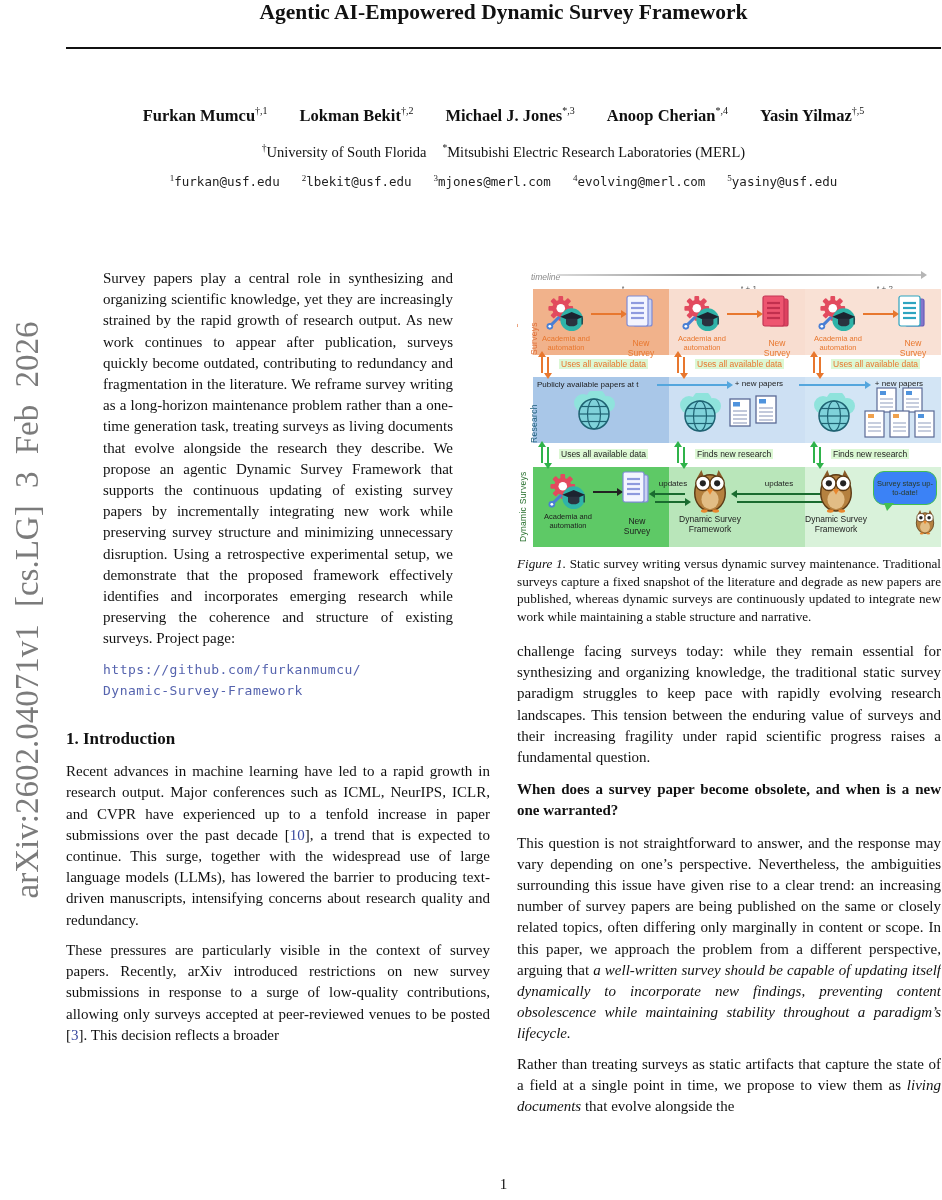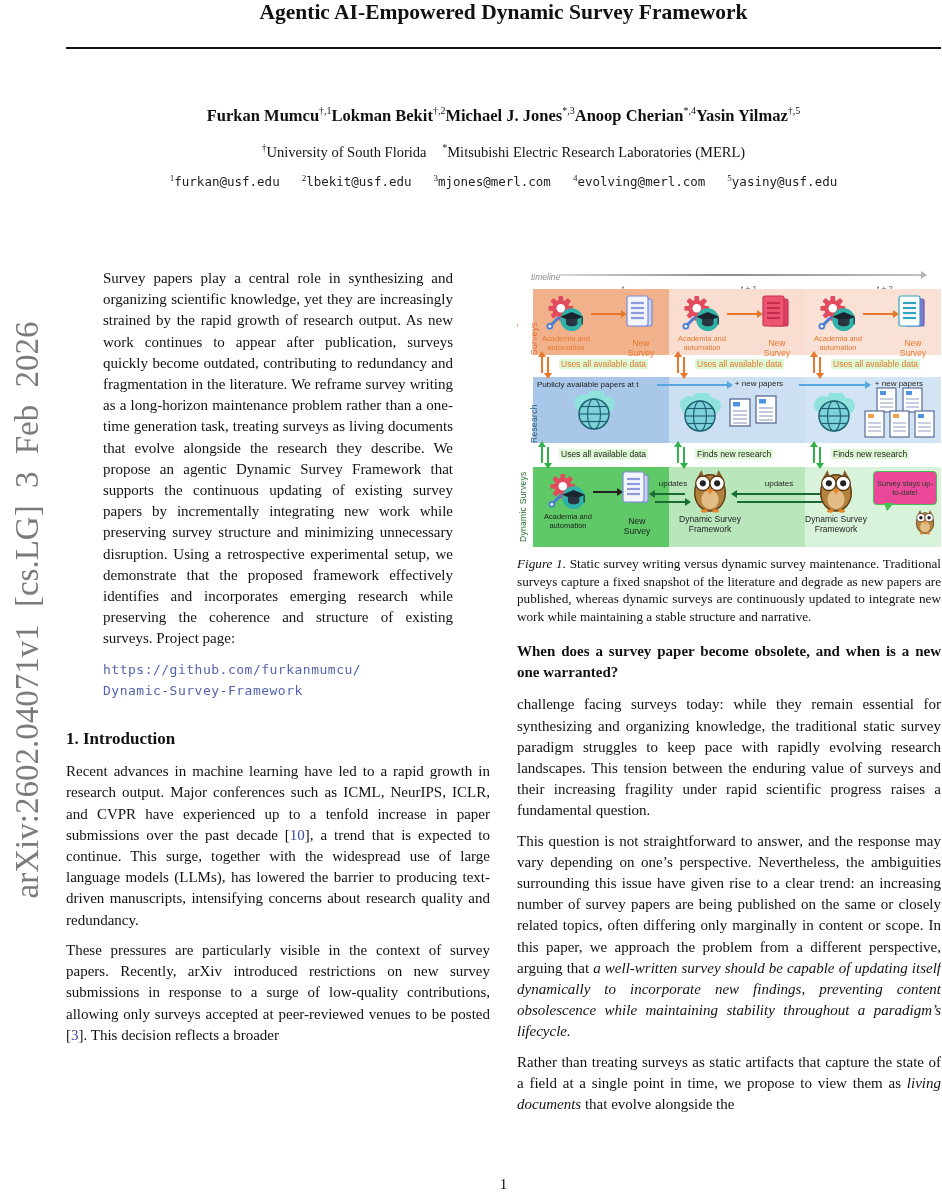"Furkan Mumcu†,1" .authors { gap: none -> 32px }
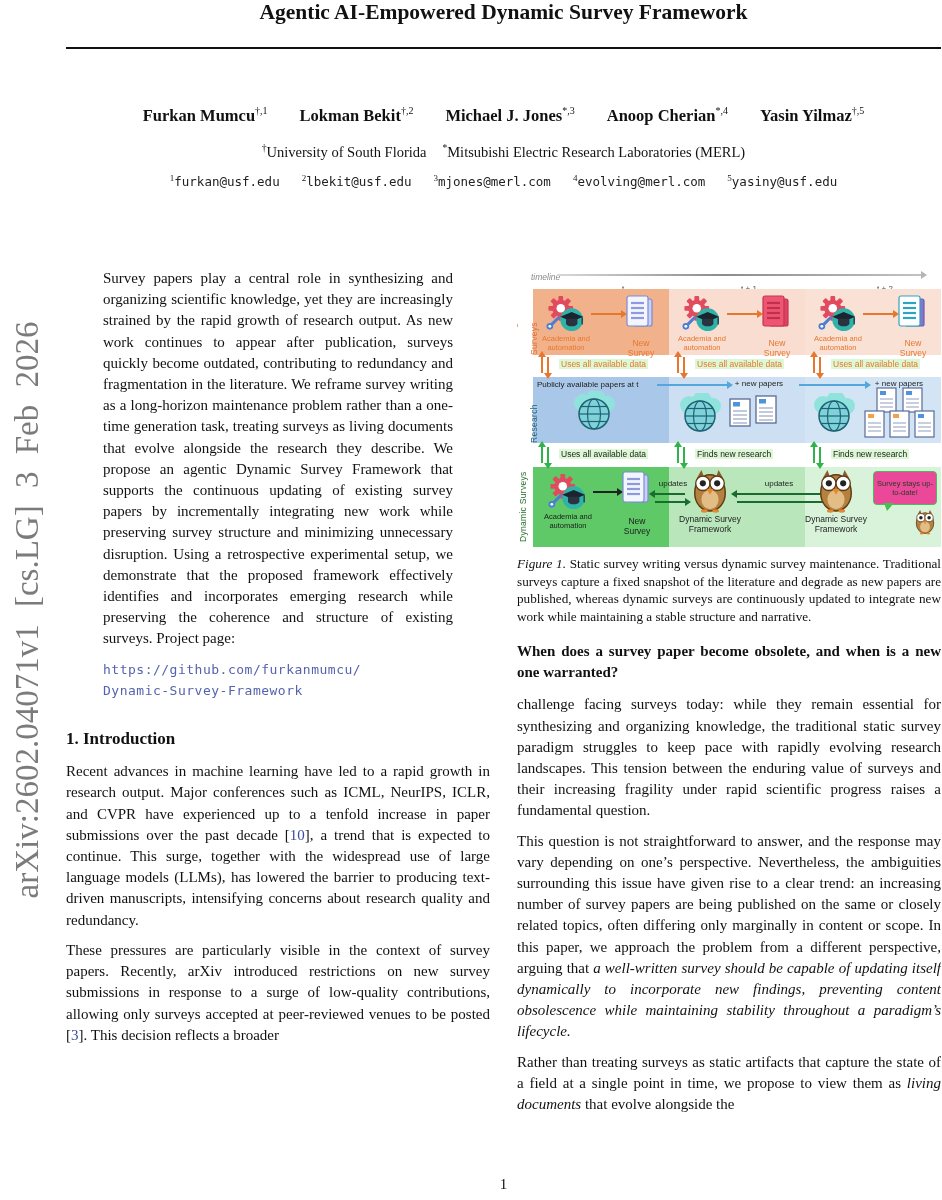"Survey stays up-to-date!" .bubble { background: #ec4899 -> #3b82f6; border-radius: 4px -> 11px }
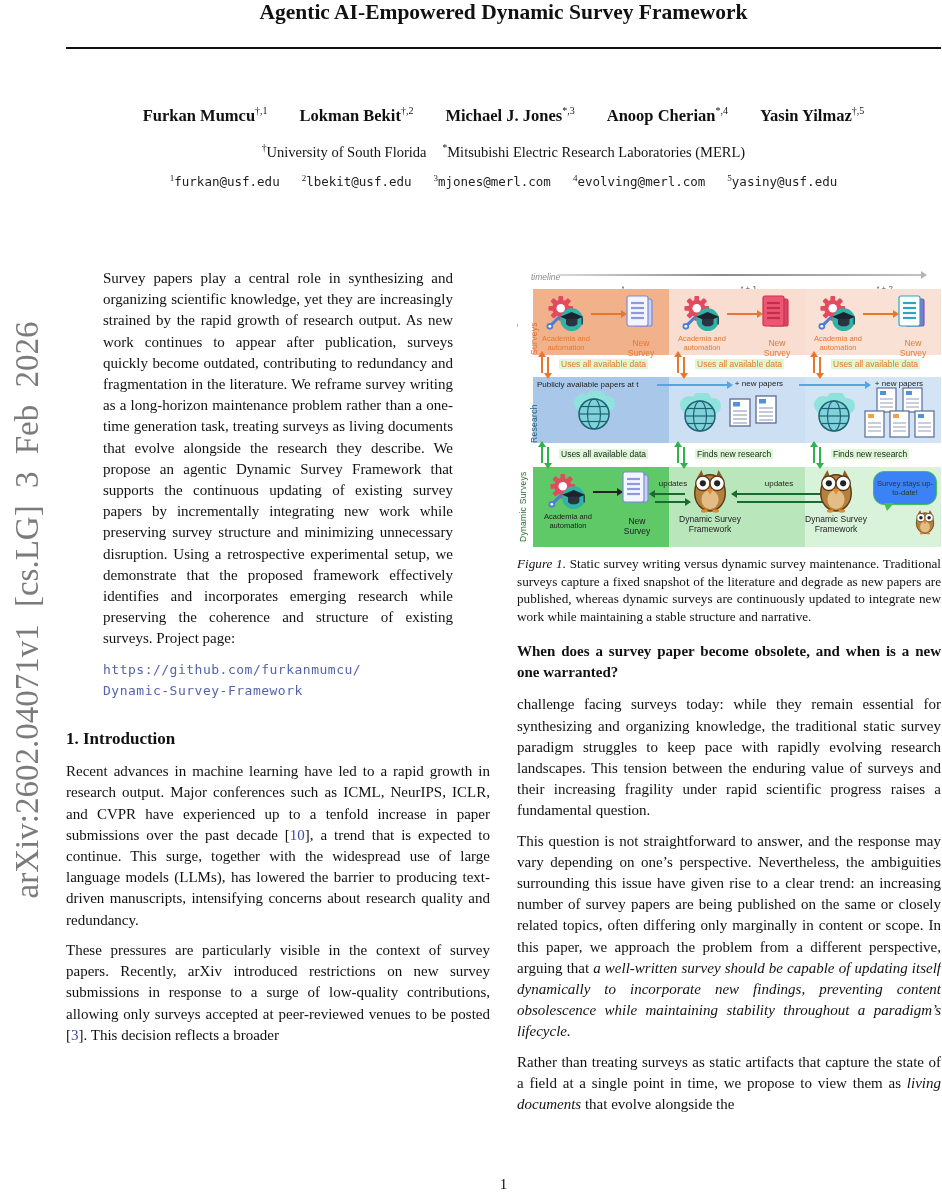"When does a survey paper" p.para { order: before "challenge facing surveys today: while" -> after "challenge facing surveys today: while" }
